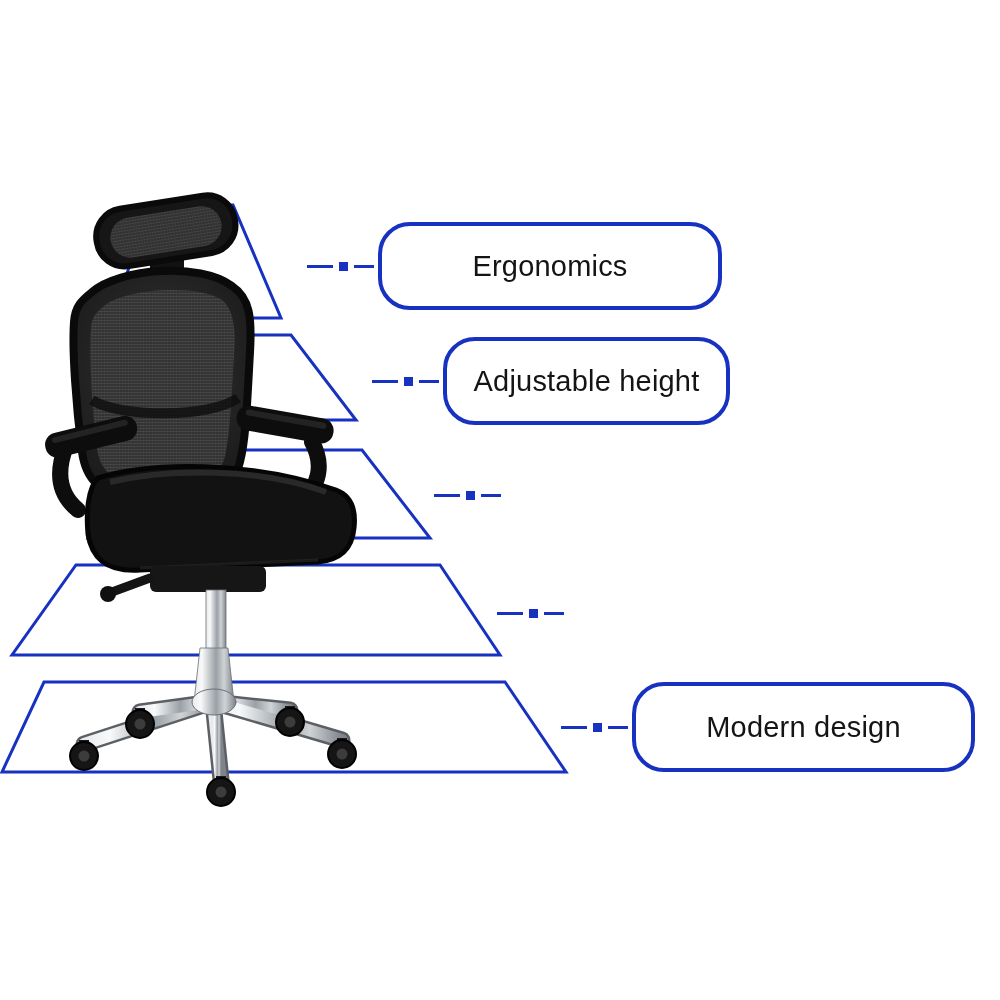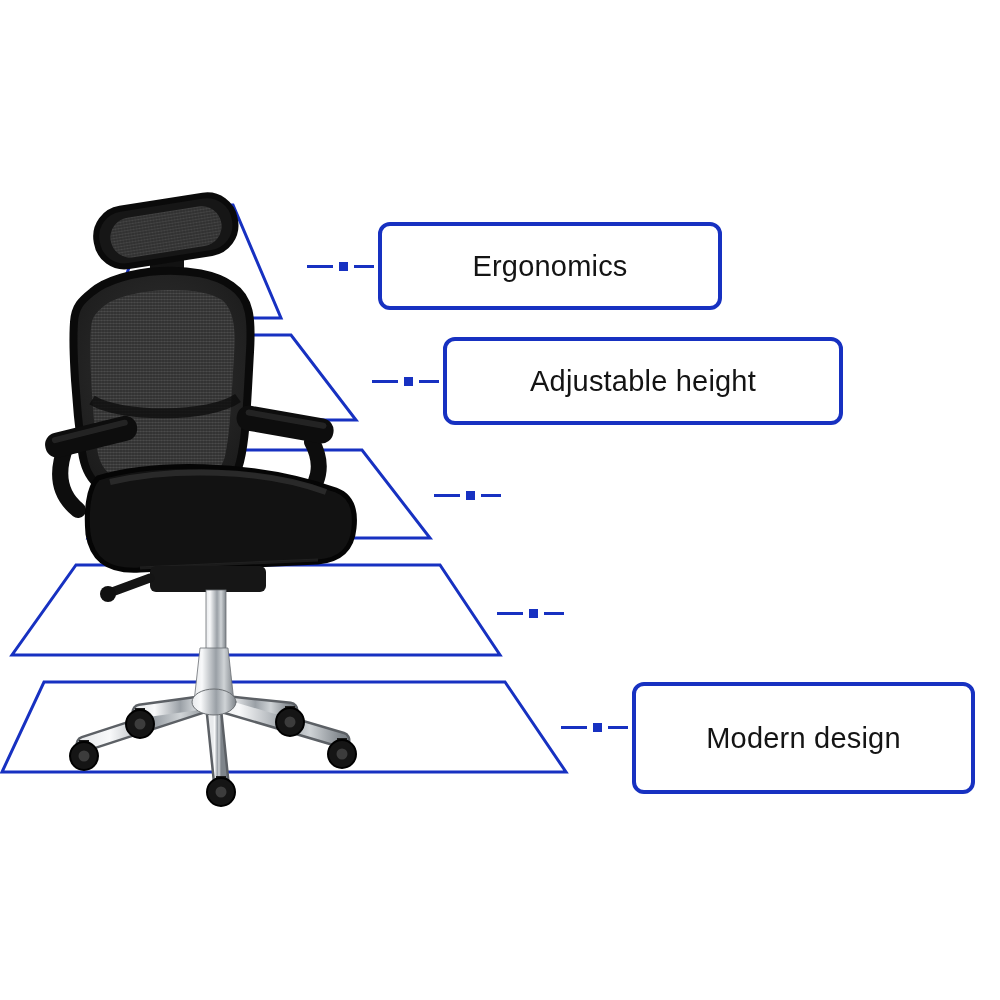"Ergonomics" .pill { border-radius: 12px -> 32px }
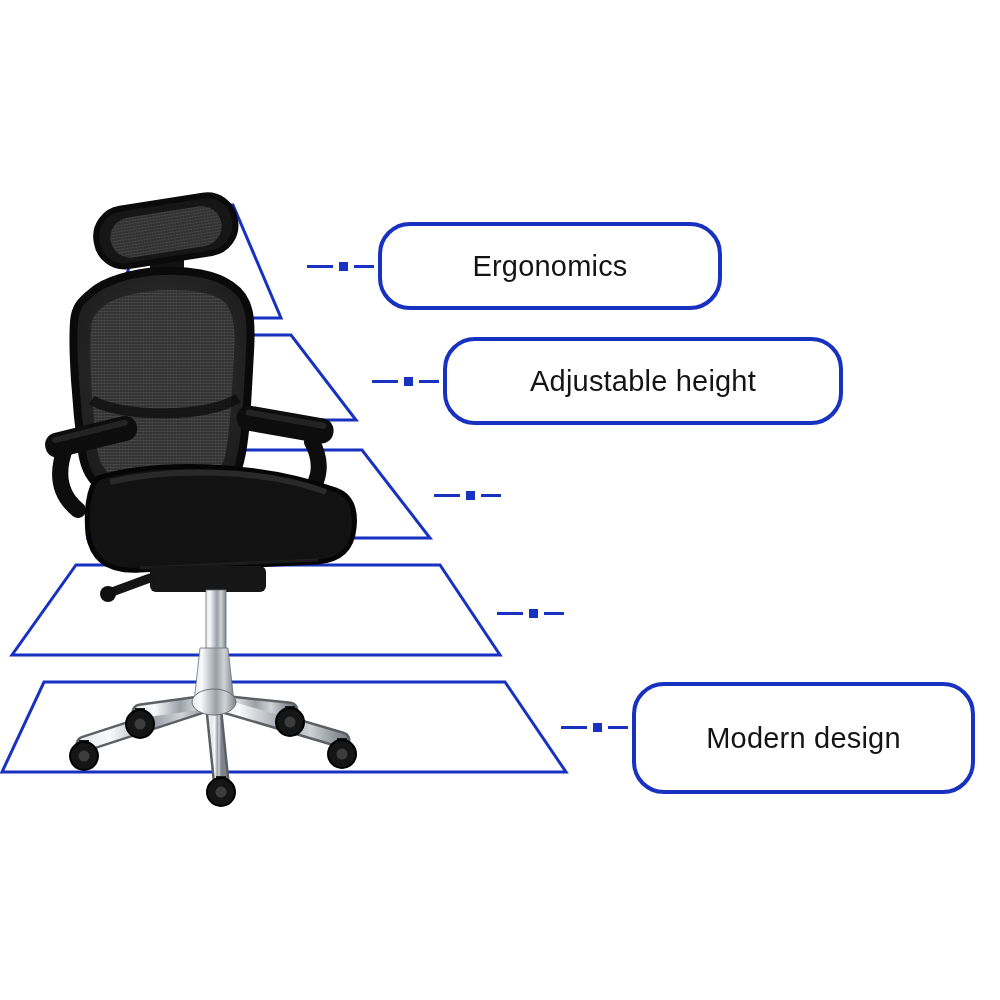"Adjustable height" div.pill { width: 400px -> 287px }
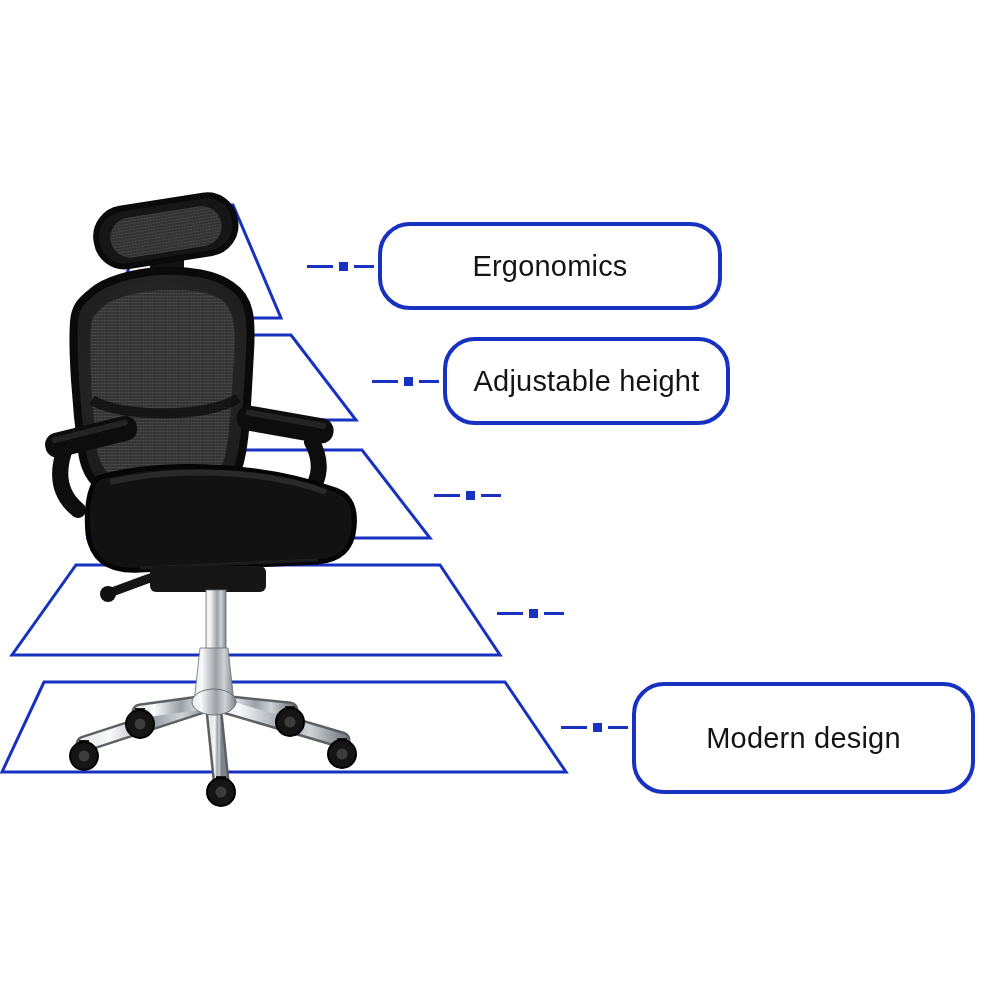"Modern design" div.pill { height: 112px -> 90px }
